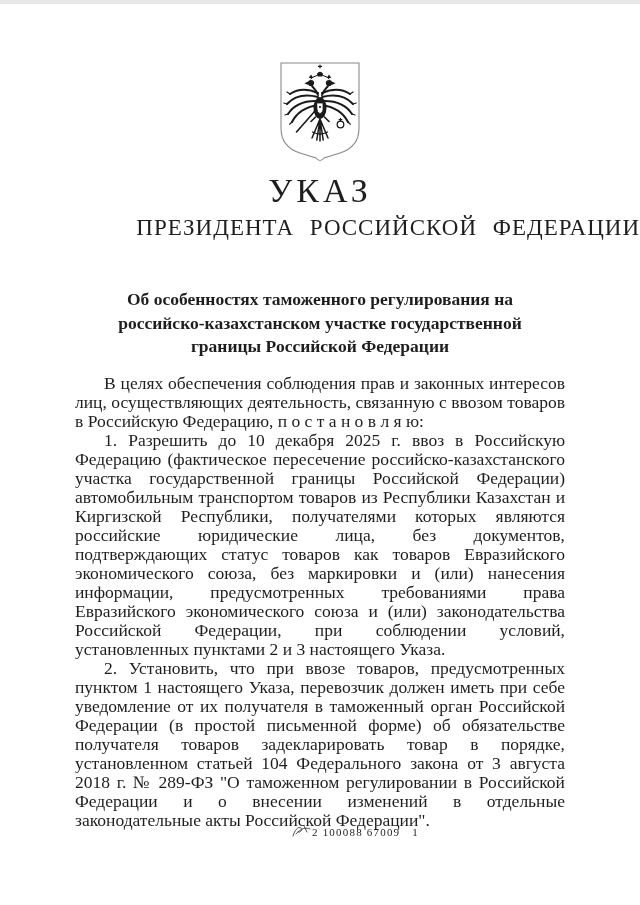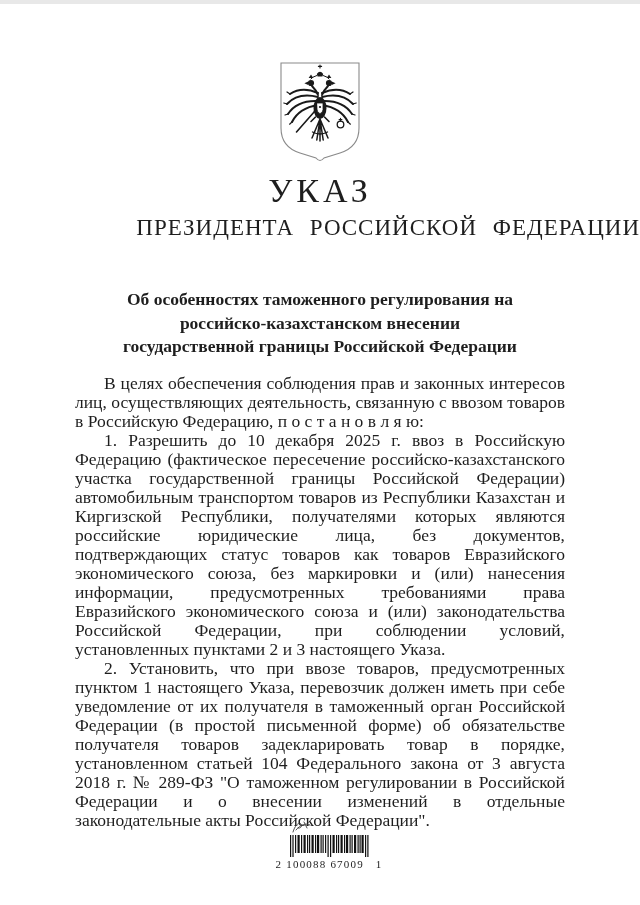"Об особенностях таможенного" div.subject { text: внесении -> участке }
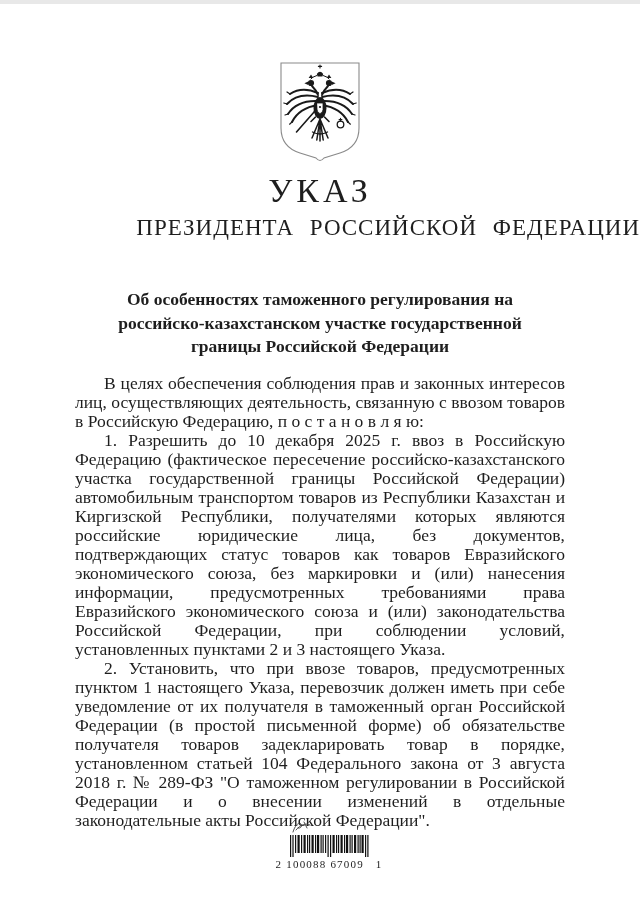"2 100088 67009 1" .barcode-block { flex-direction: column -> row }
